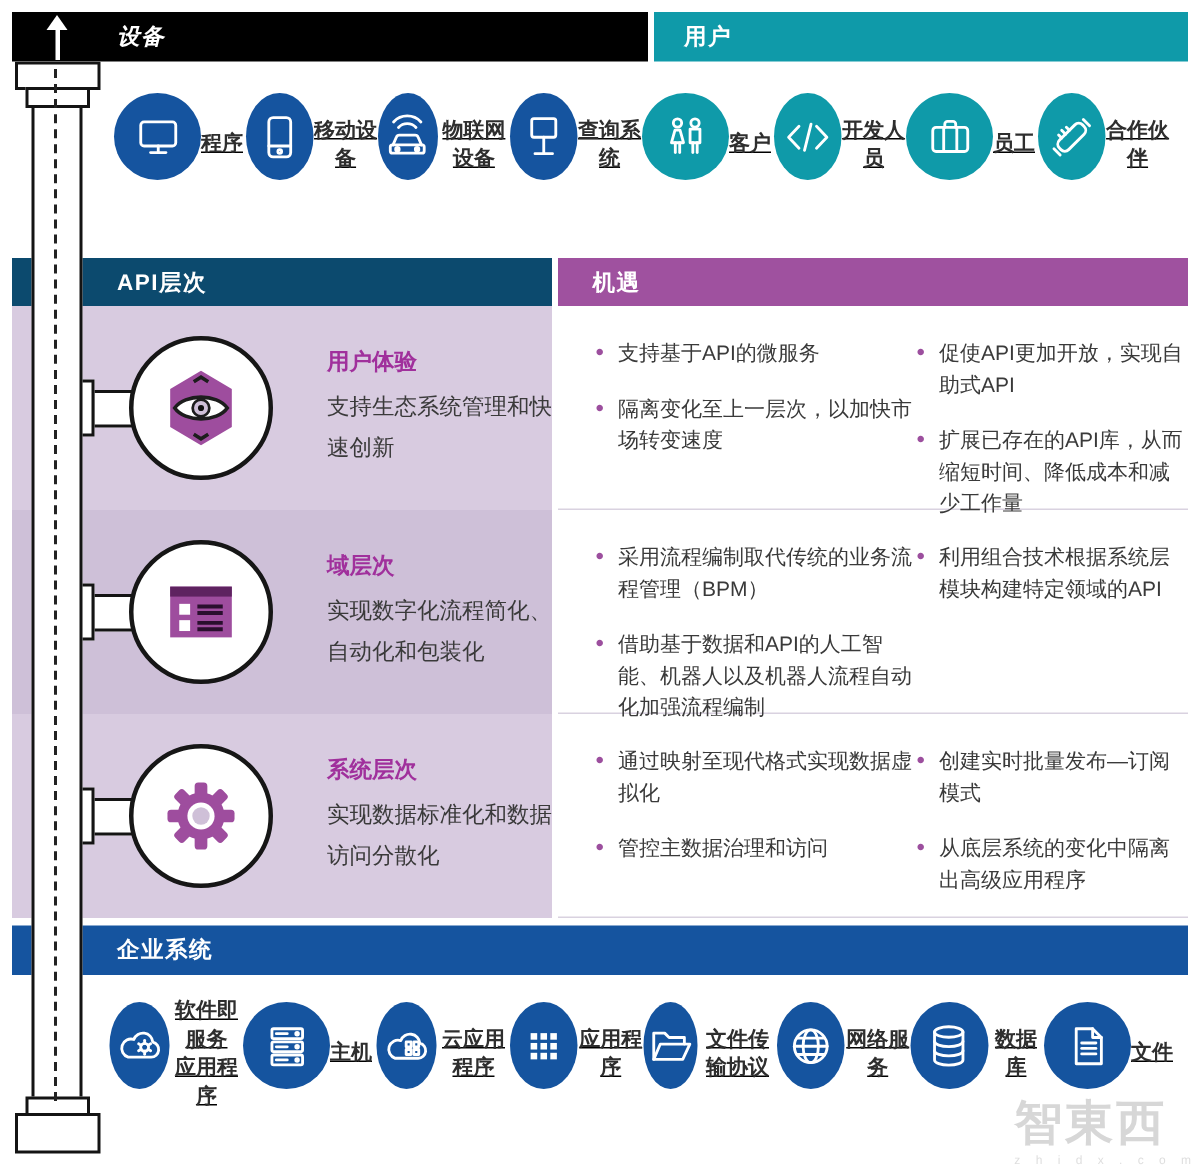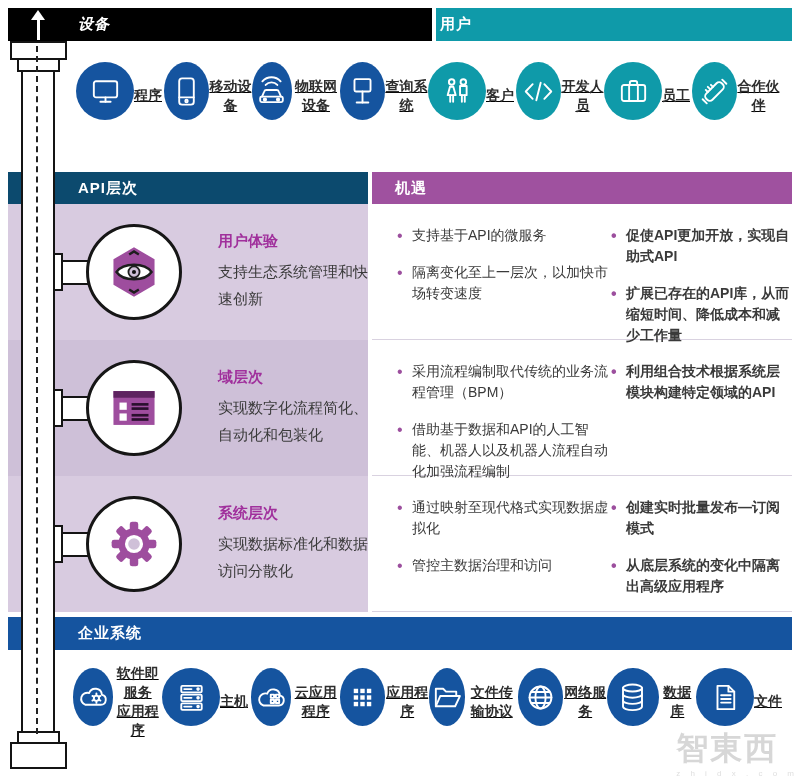"用户" #users-bar { padding-left: 4px -> 20px }
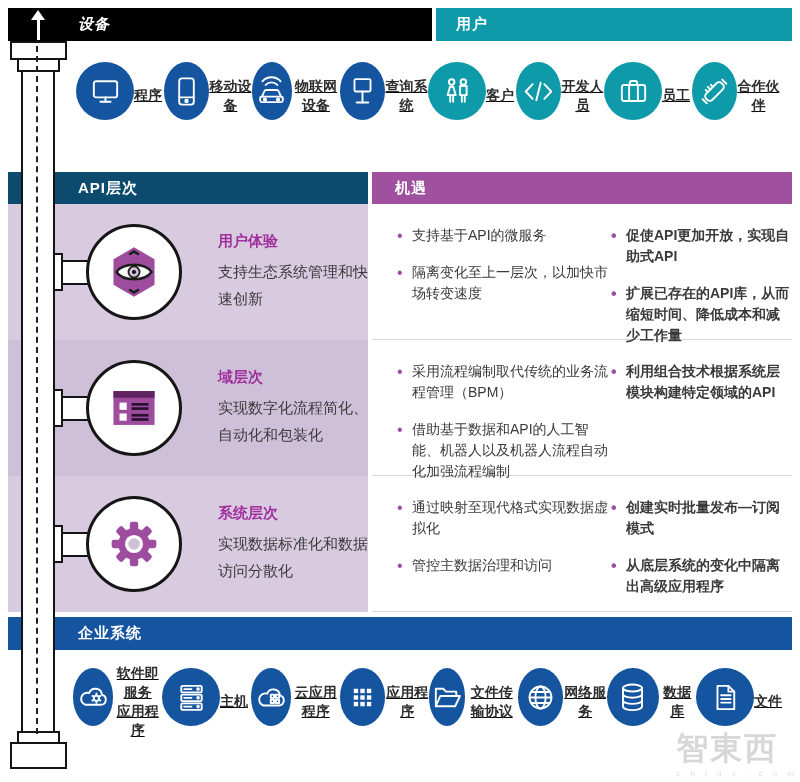"促使API更加开放，实现自助式API" .col2 { font-weight: bold -> none }
